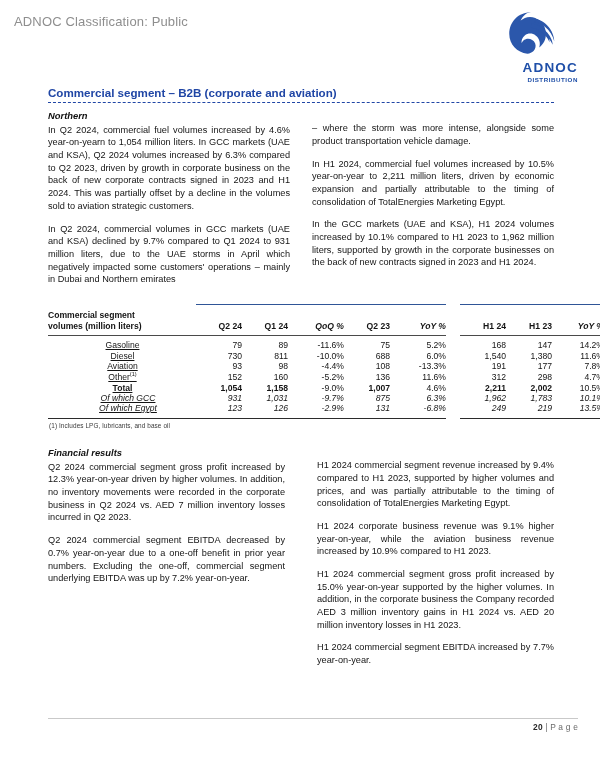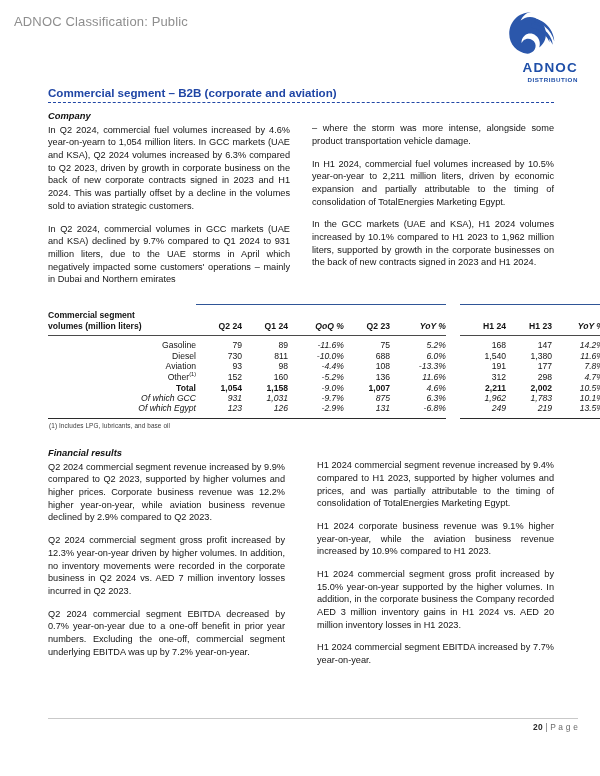"Company" div.sub-head { text: Company -> Northern }
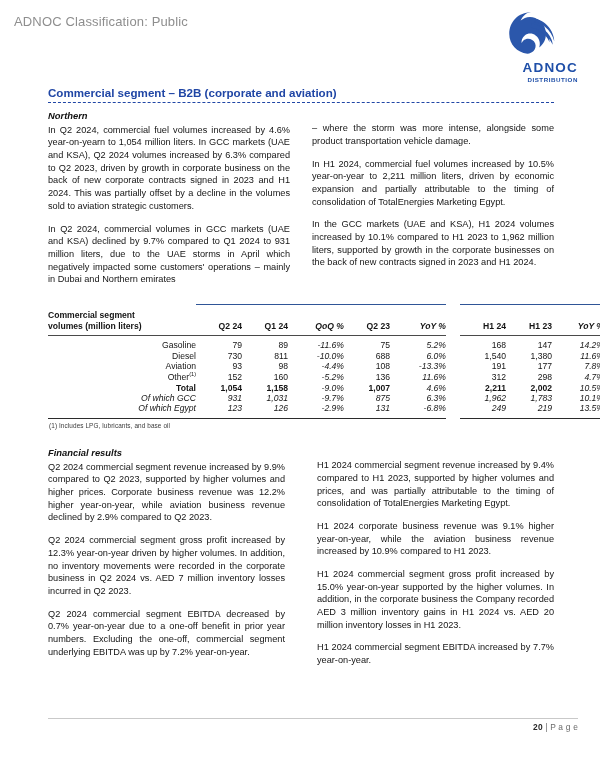"Gasoline" tbody td.name { text-align: right -> center; text-decoration: none -> underline }
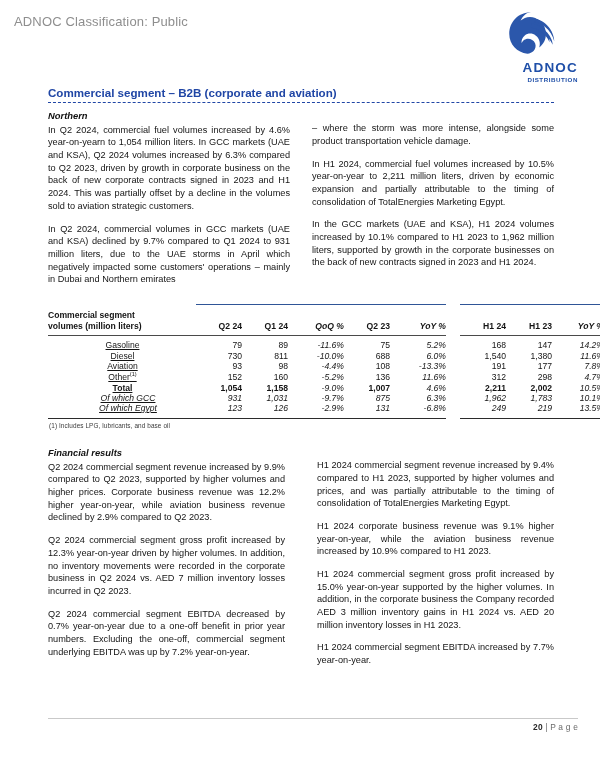"-11.6%" tbody tr.pct td.pctcell { font-style: italic -> none }
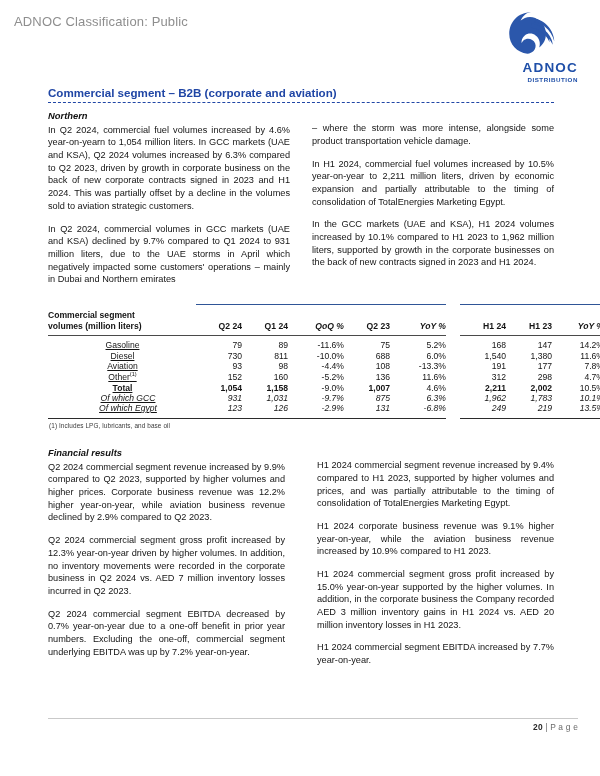"Q2 2024 commercial segment revenue" p.para { html: <p>Q2 2024 commercial segment revenue increased by 9.9% compared to Q2 2023, supported by higher volumes and higher prices. Corporate business revenue was 12.2% higher year-on-year, while aviation business revenue declined by 2.9% compared to Q2 2023.</p> -> none }
